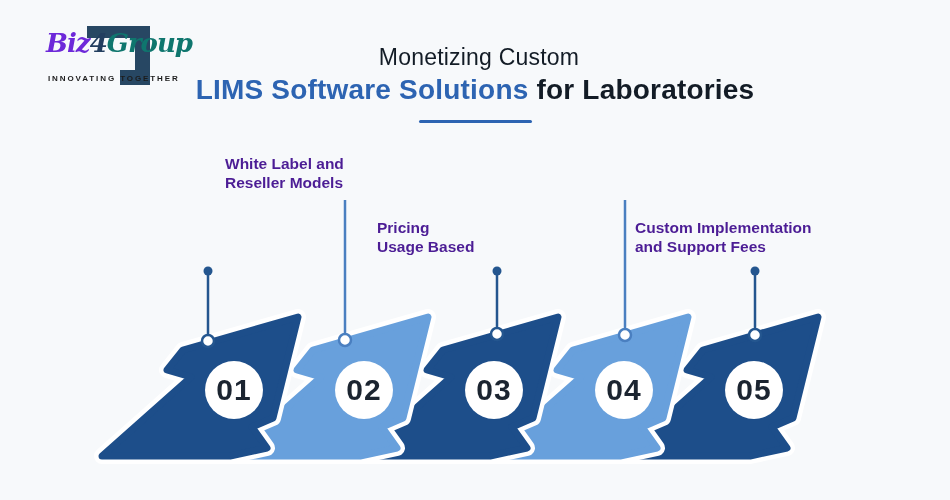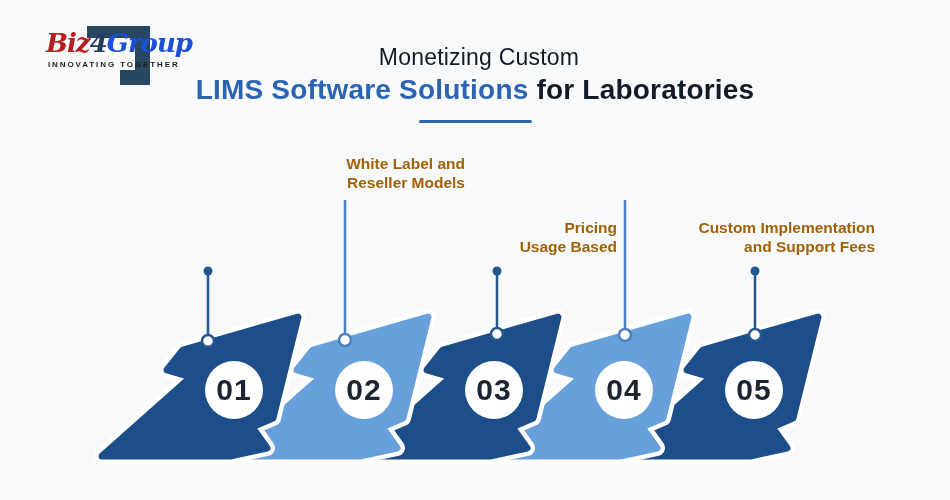"Biz" span { color: #b91c1c -> #6d28d9 }
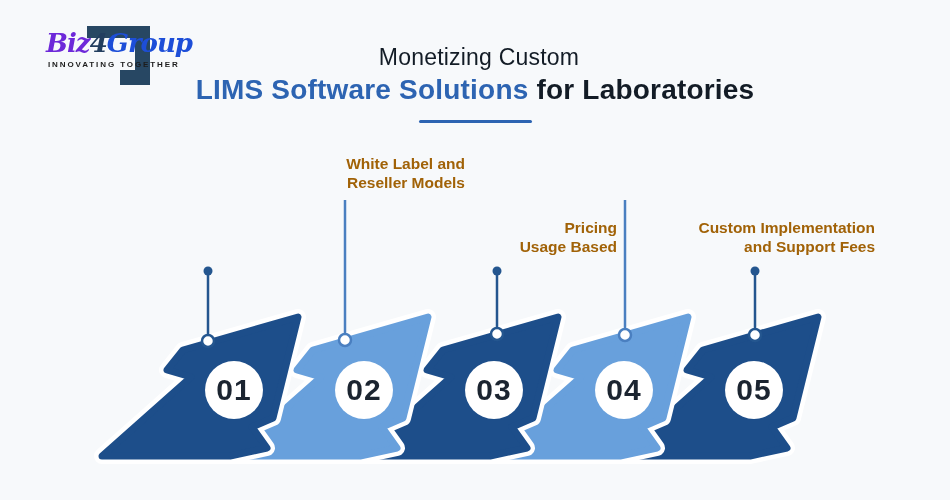"Group" span { color: #1d4ed8 -> #0f766e }
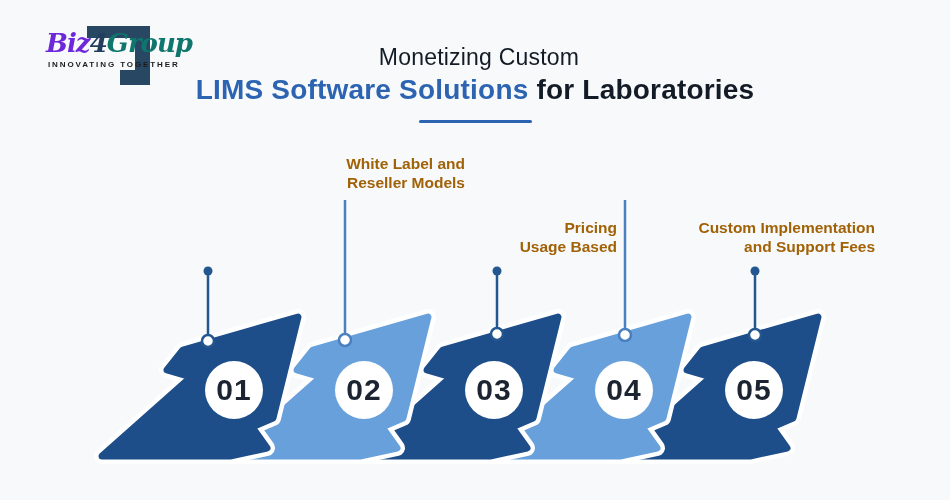"INNOVATING TOGETHER" .logo-tagline { top: 48px -> 62px }
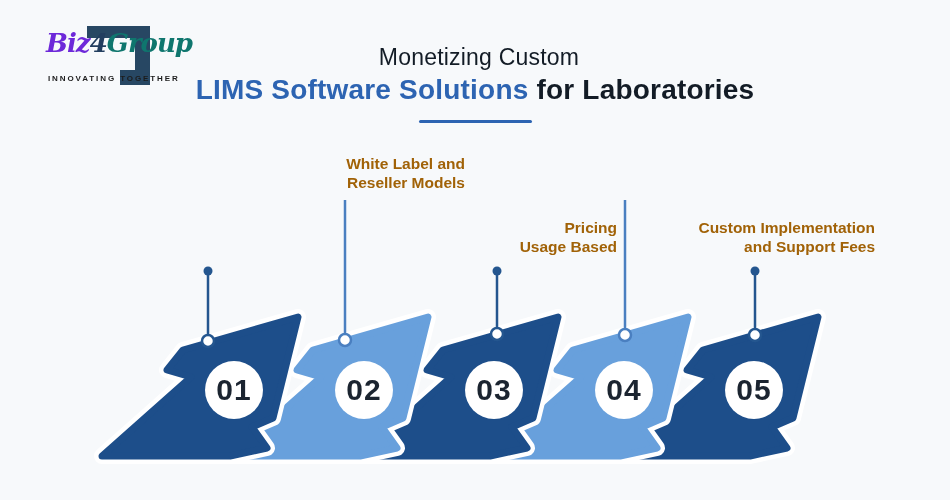"White Label and" .step-label { color: #a16207 -> #4c1d95; text-align: right -> left }
